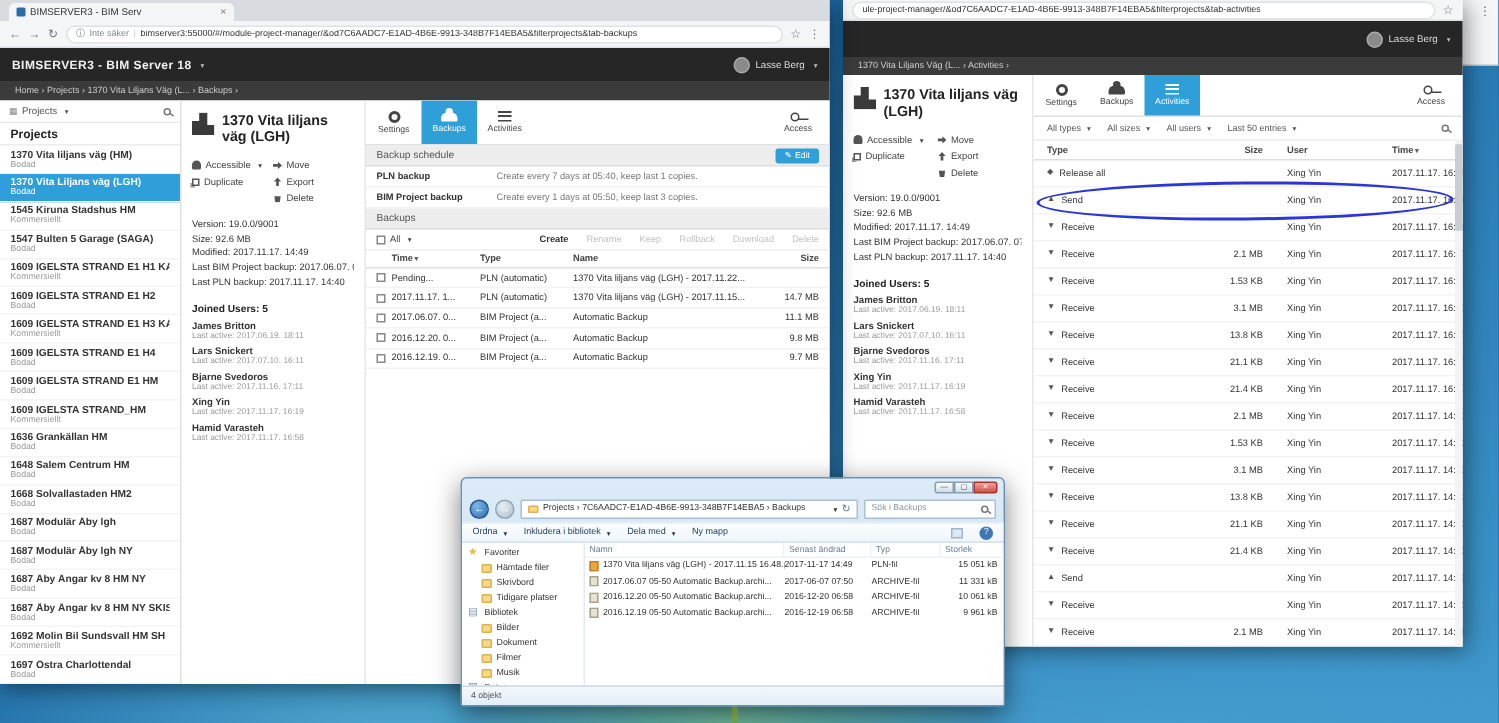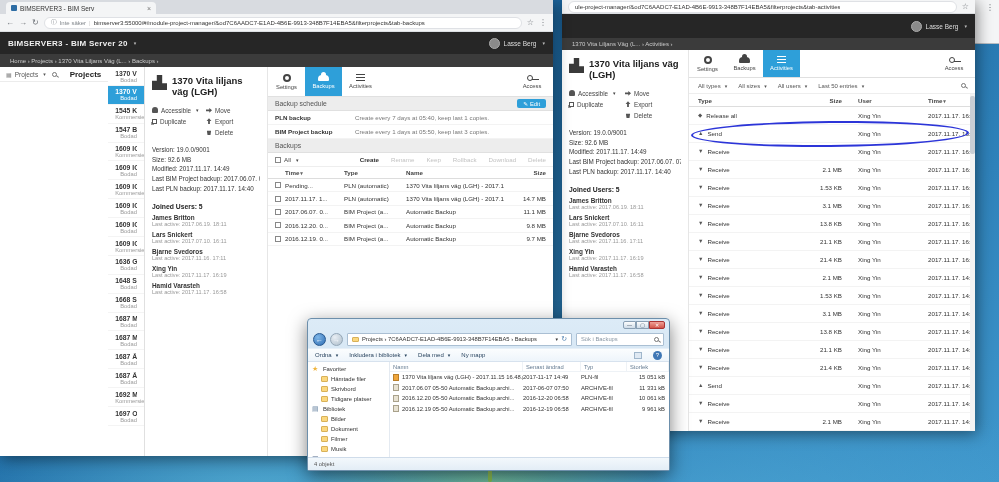"BIMSERVER3 - BIM Server 20" span.bim-logo { text: 20 -> 18 }
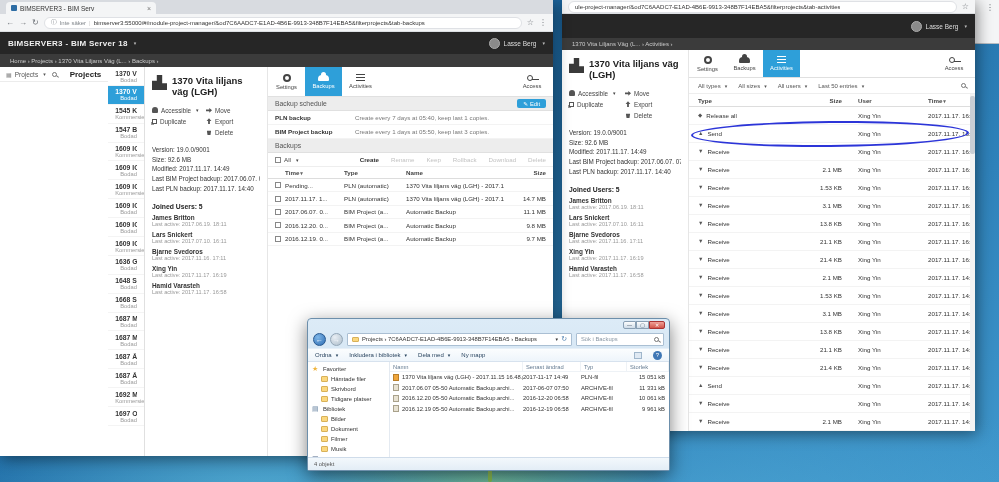"Projects" .sidebar { flex-direction: none -> column; text-align: right -> none; width: 145px -> 121px }
